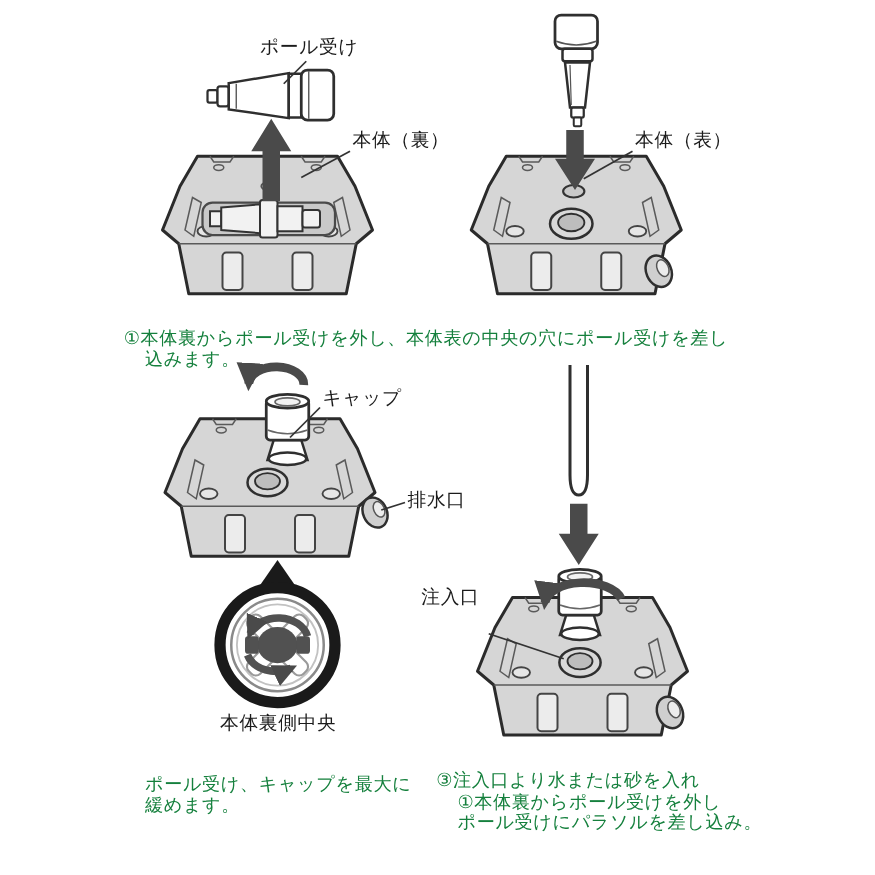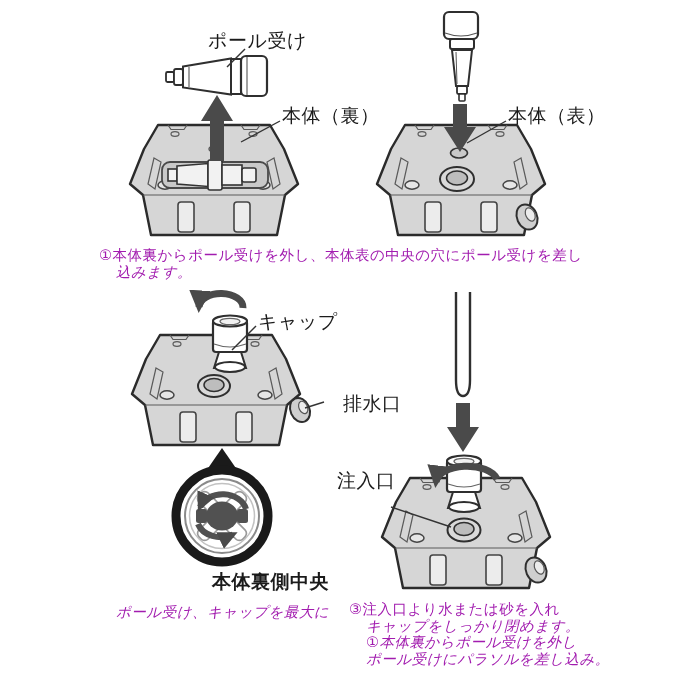"ポール受け" .lbl { font-size: 19px -> 15px }
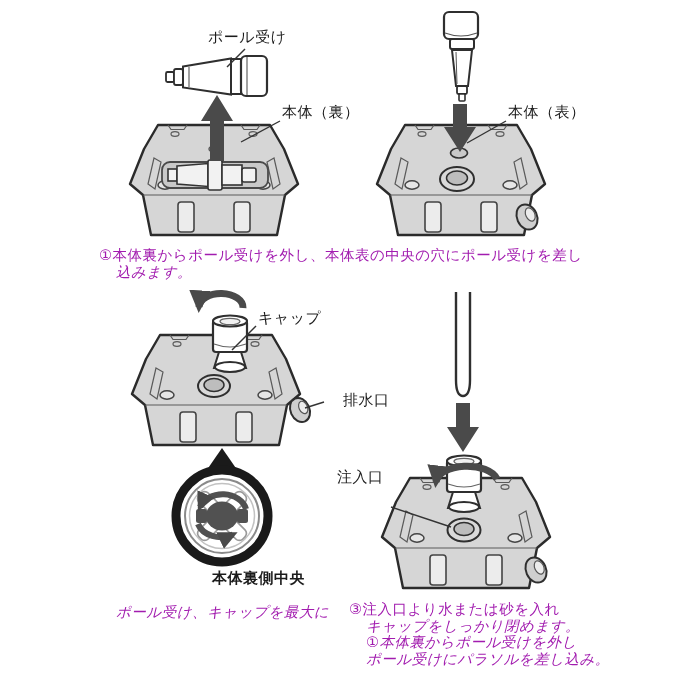"①本体裏からポール受けを外し、本体表の中央の穴にポール受けを差し" .step { color: #a21caf -> #15803d; margin-top: none -> 16px }
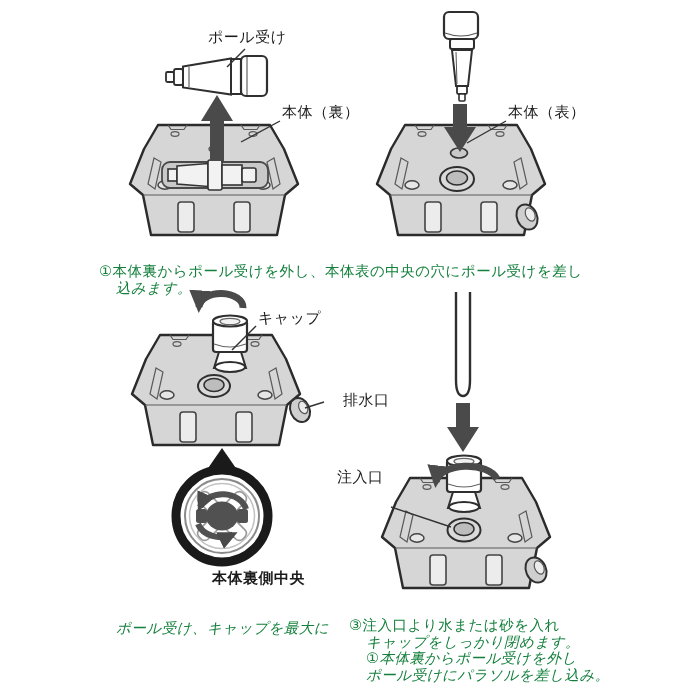"込みます。" .step .cont { font-style: italic -> none }
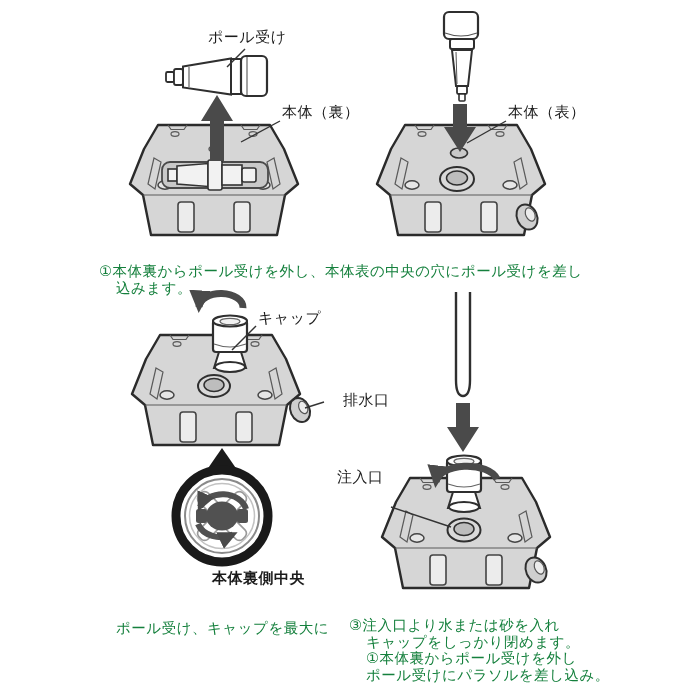"排水口" div.lbl { left: 343px -> 326px }
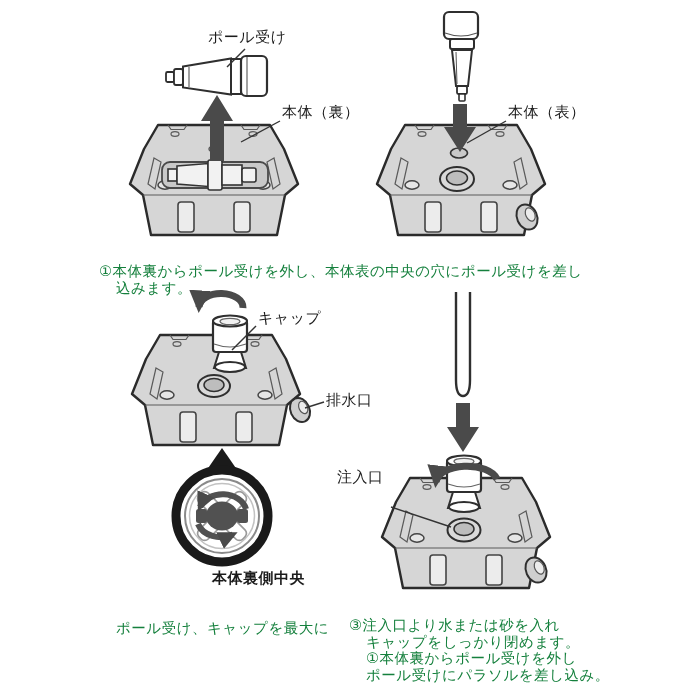"本体裏側中央" .lbl.bold { font-weight: bold -> normal; margin-left: 36px -> none }
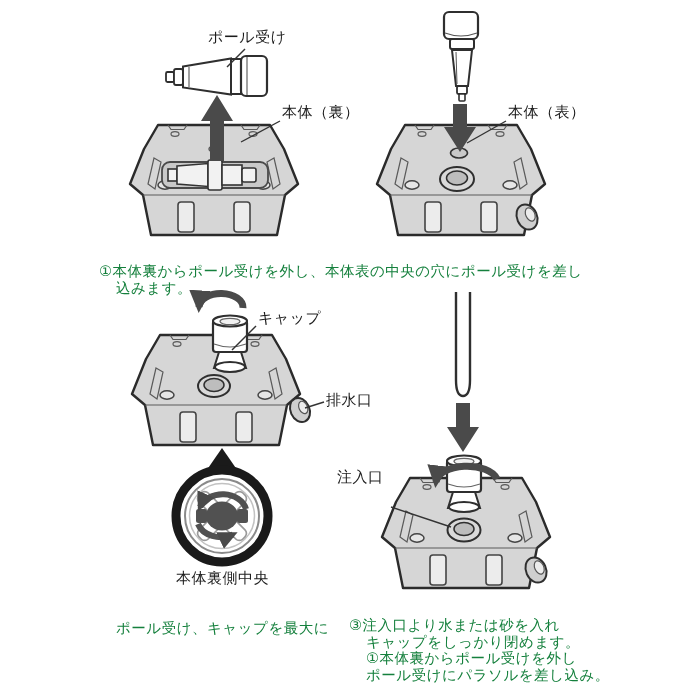"緩めます。" div.ln { html: none -> <div>緩めます。</div> }
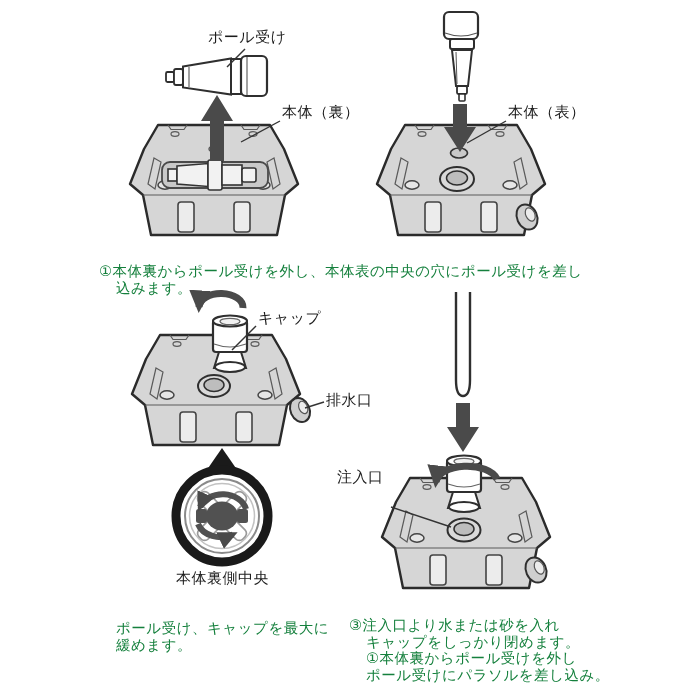"キャップをしっかり閉めます。" div.ln { html: <div>キャップをしっかり閉めます。</div> -> none }
